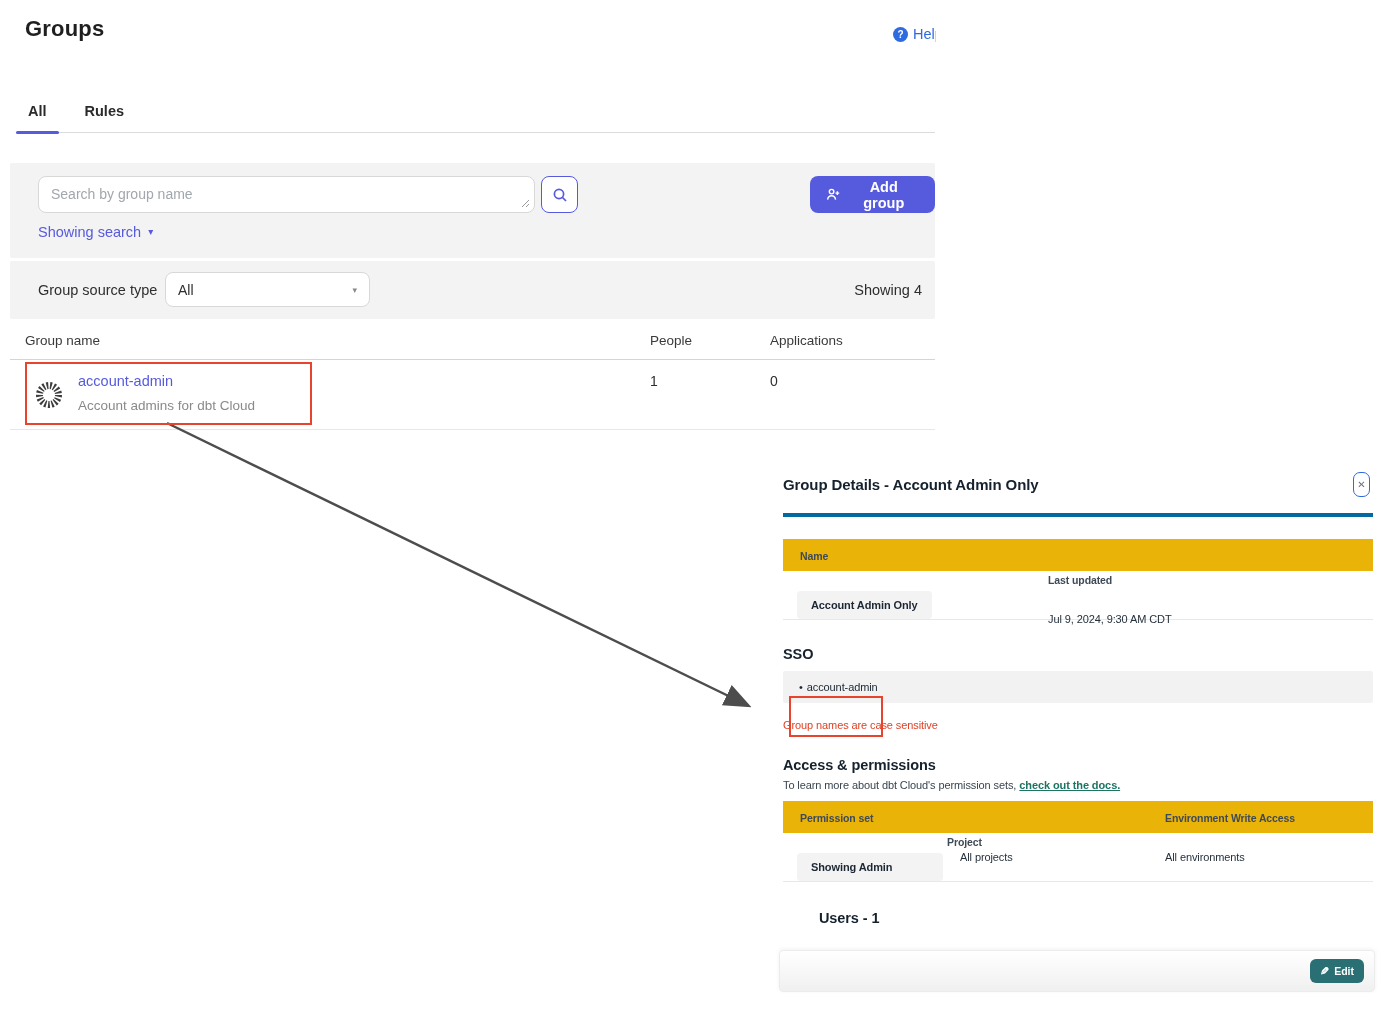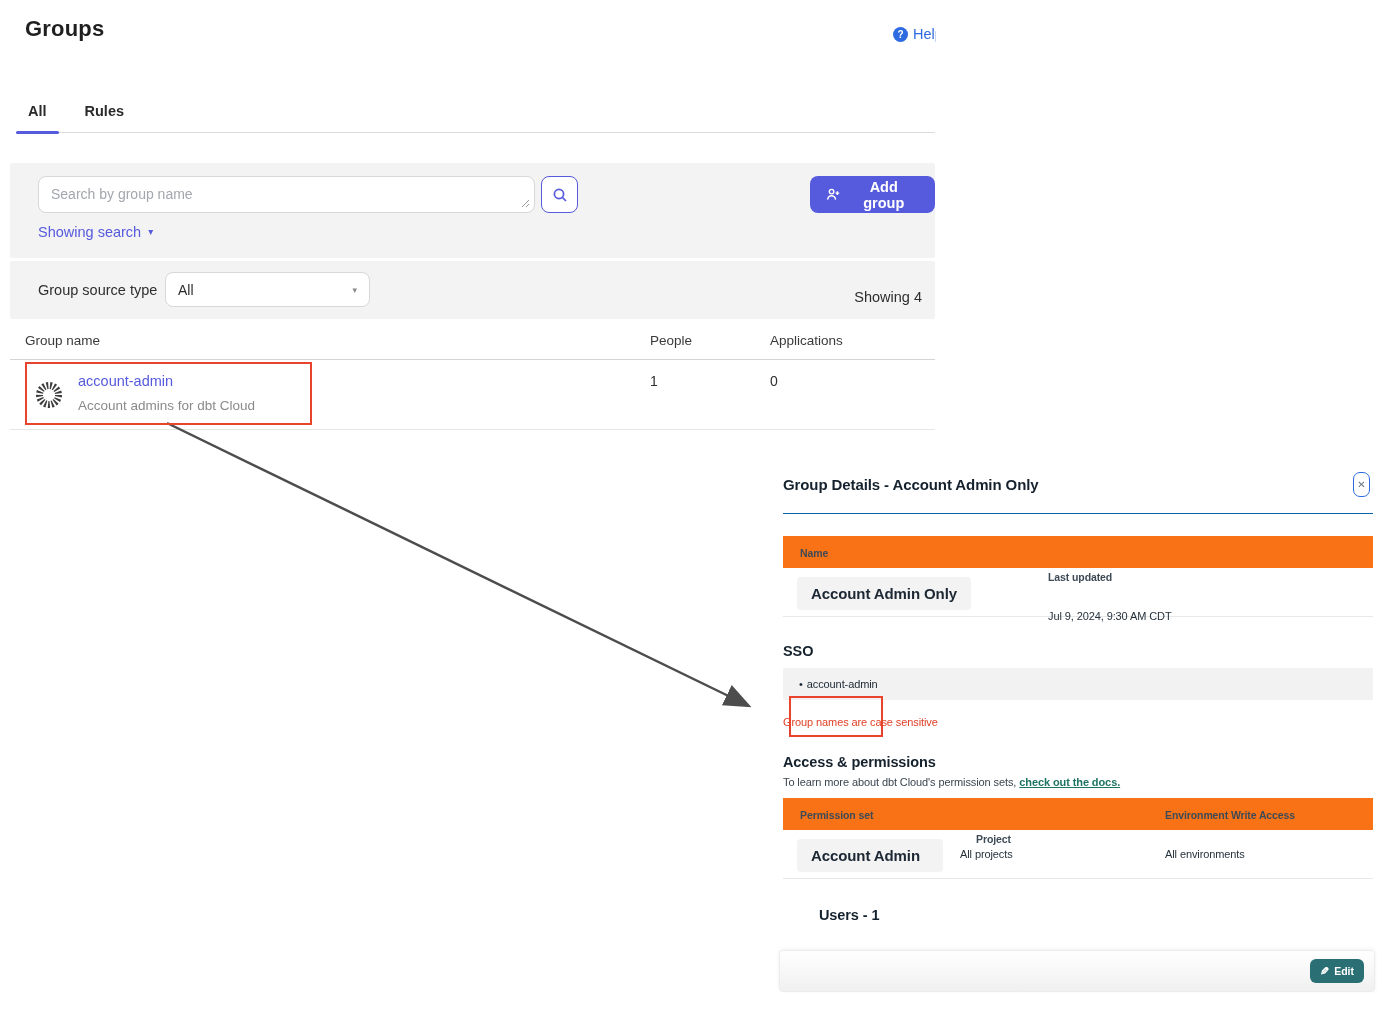"Showing 4" .showing-count { top: 28px -> 21px }
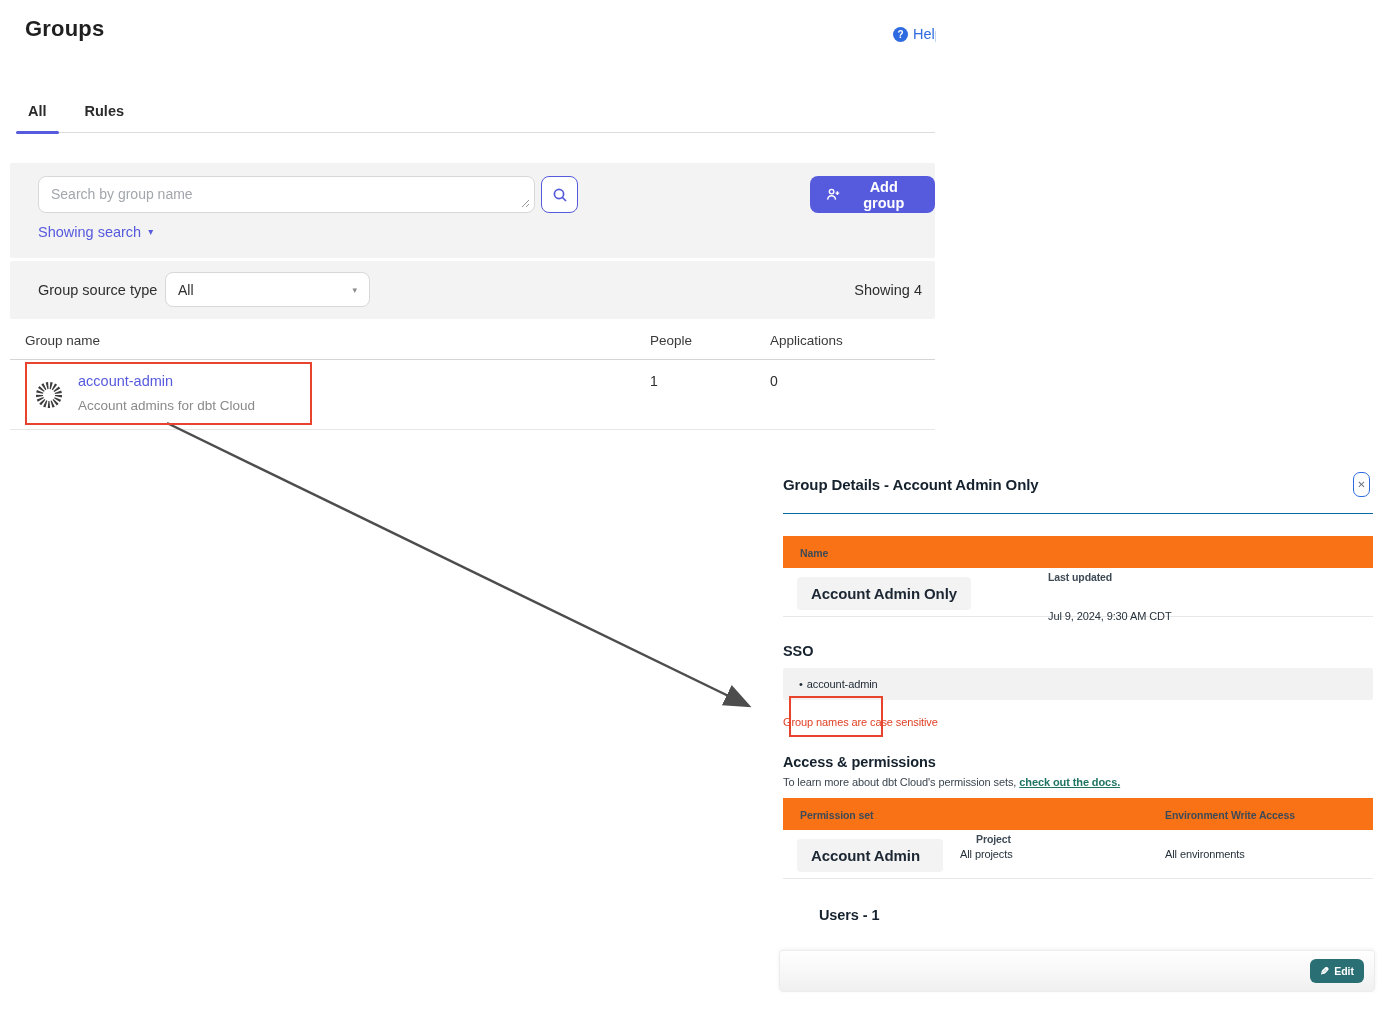"Group Details - Account Admin" .d-header { border-bottom: 1px solid #0369a1 -> 4px solid #0369a1 }
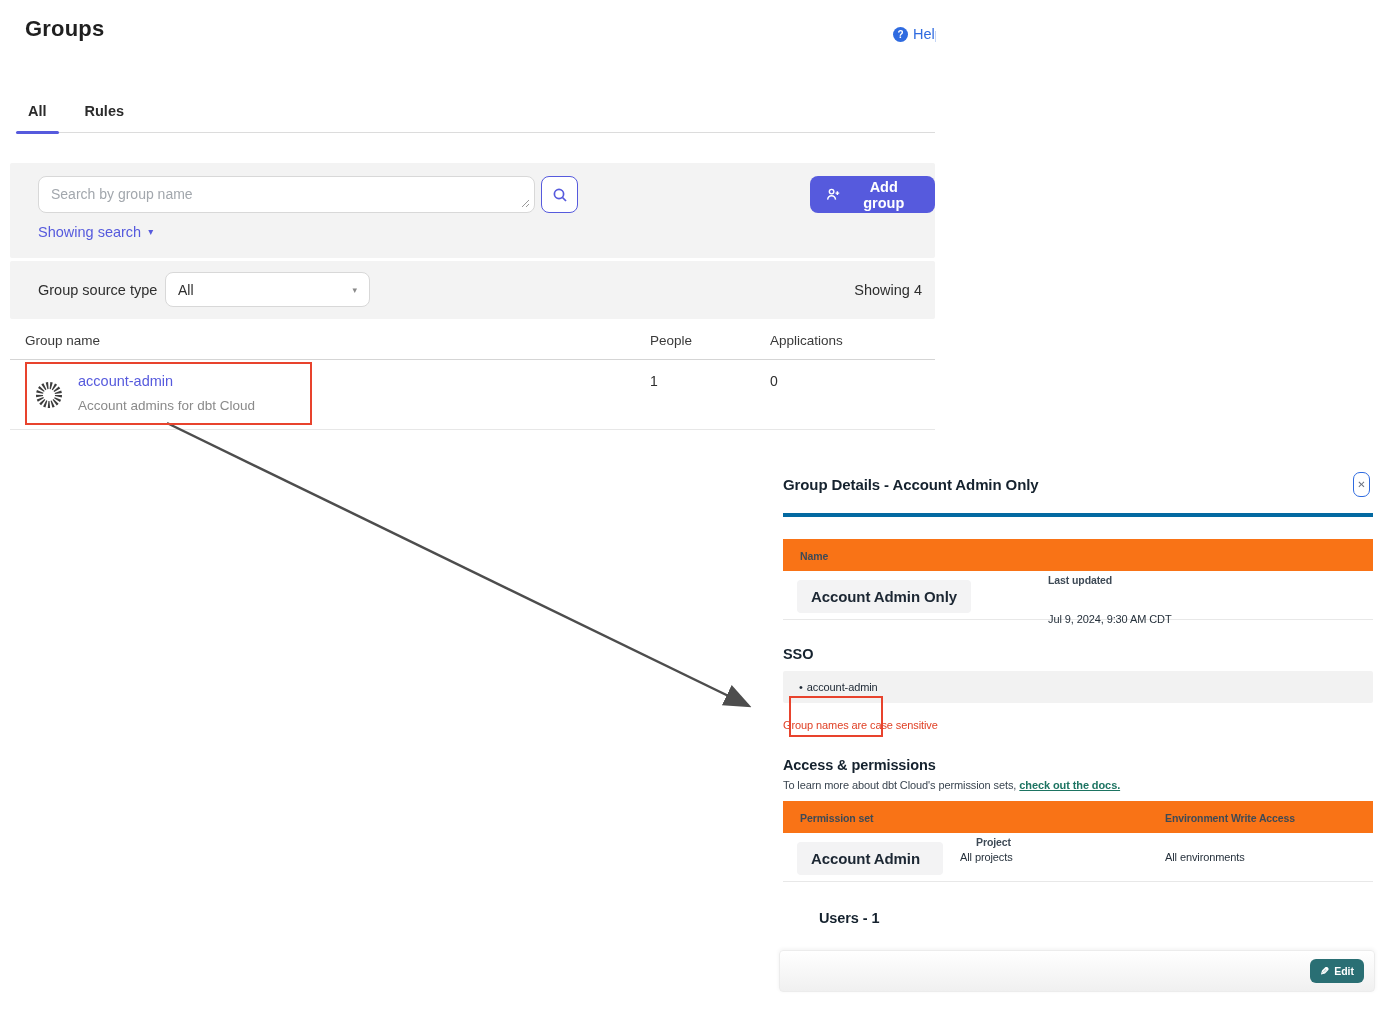"Name" .d-thead { background: #f97316 -> #eab308 }
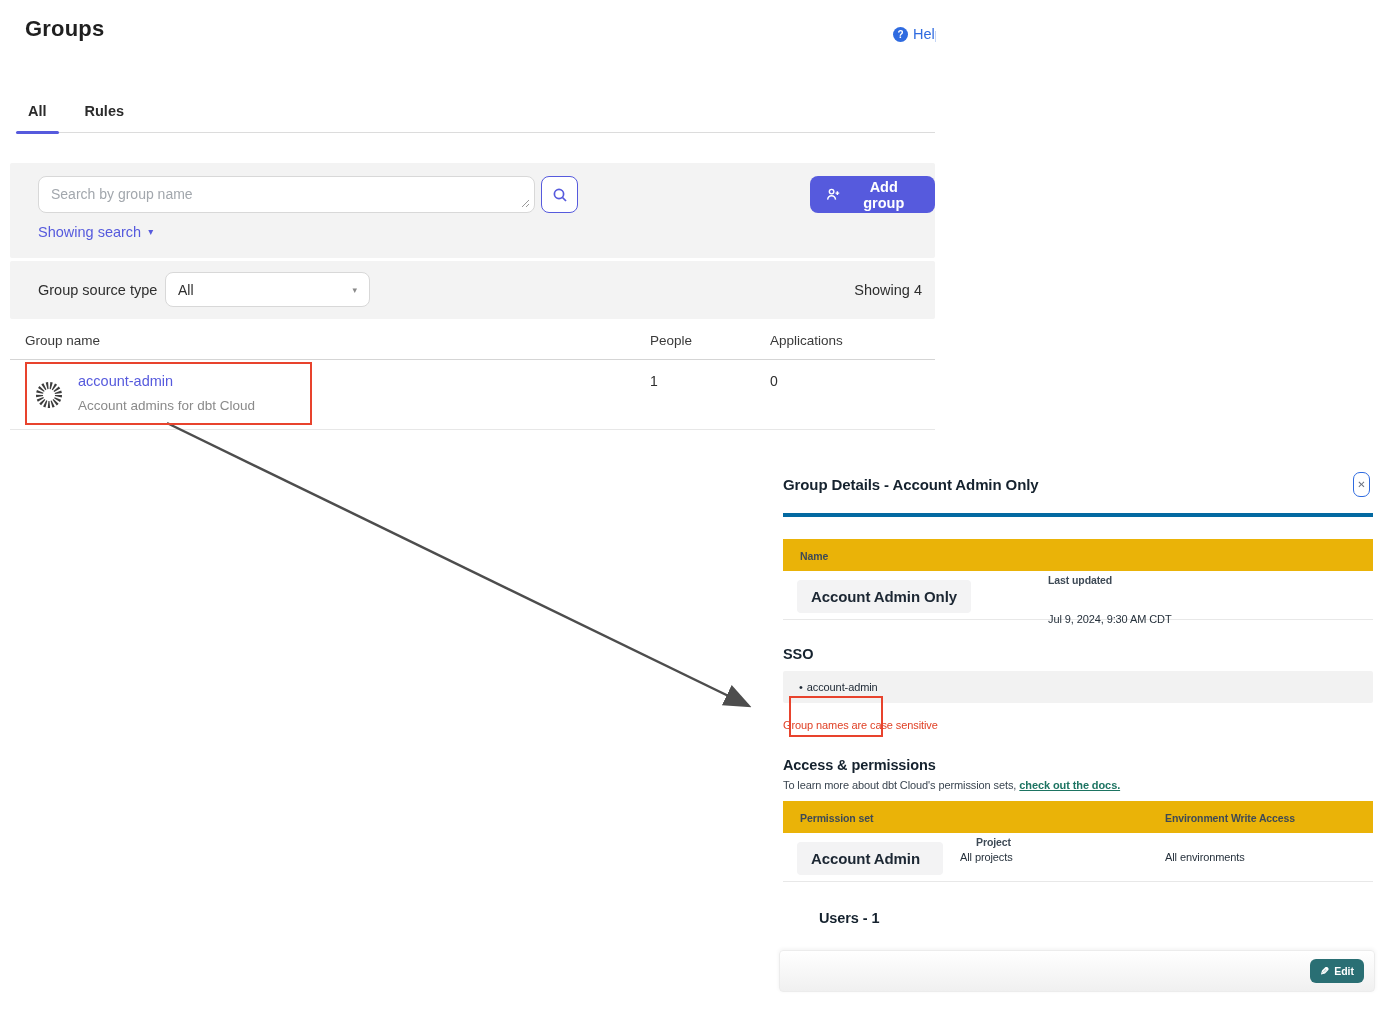"Account Admin Only" .d-chip { font-size: 15px -> 11px; top: 9px -> 20px }
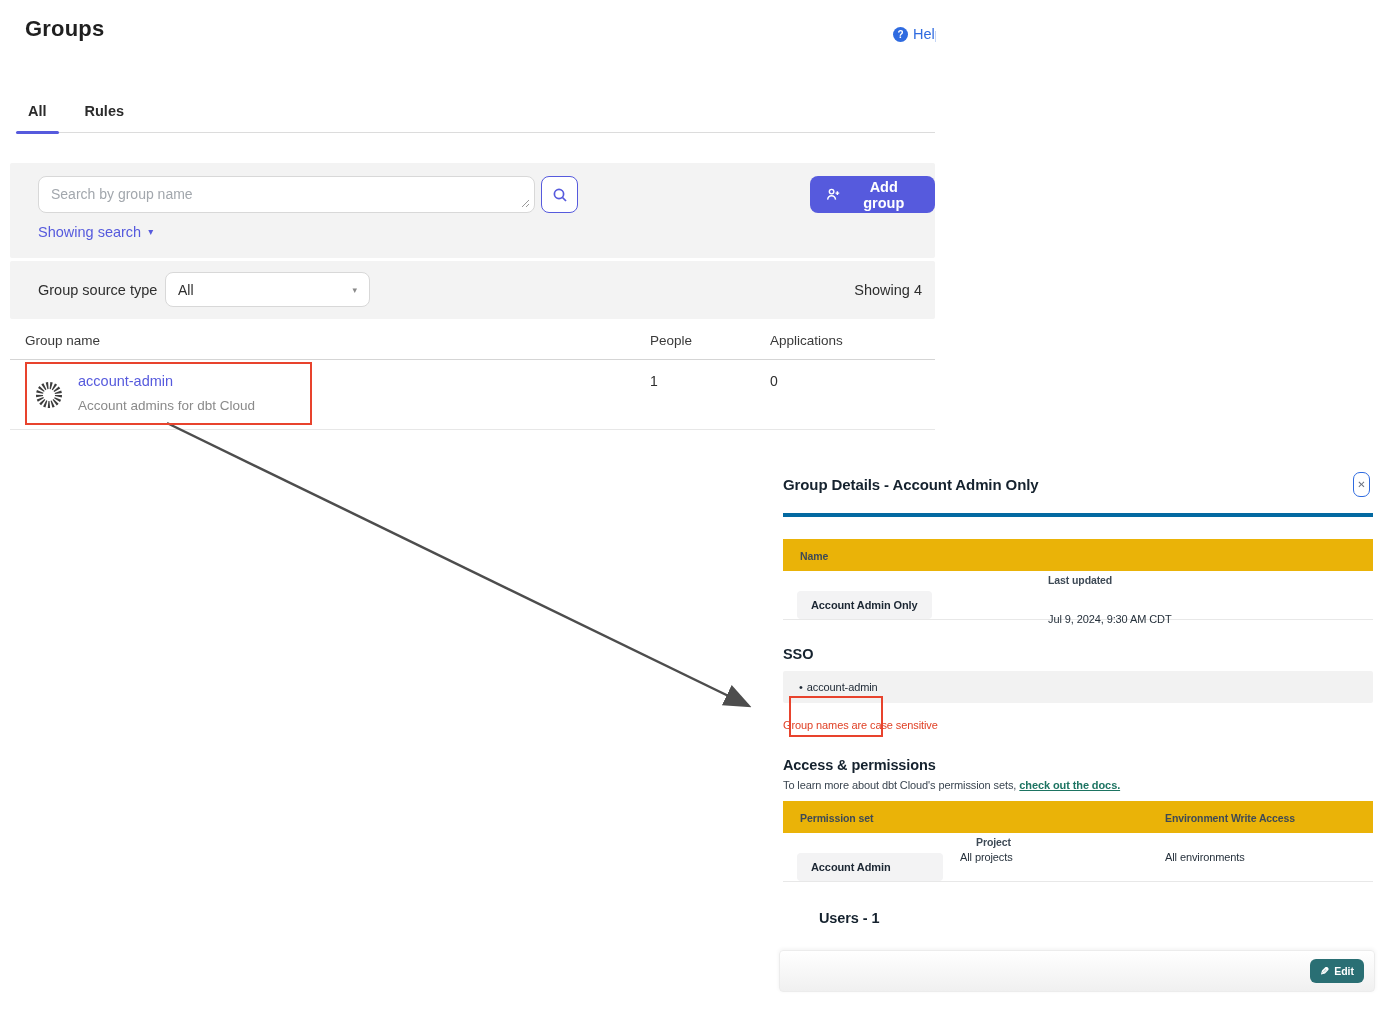"Project" span.dt-c2 { left: 193px -> 164px }
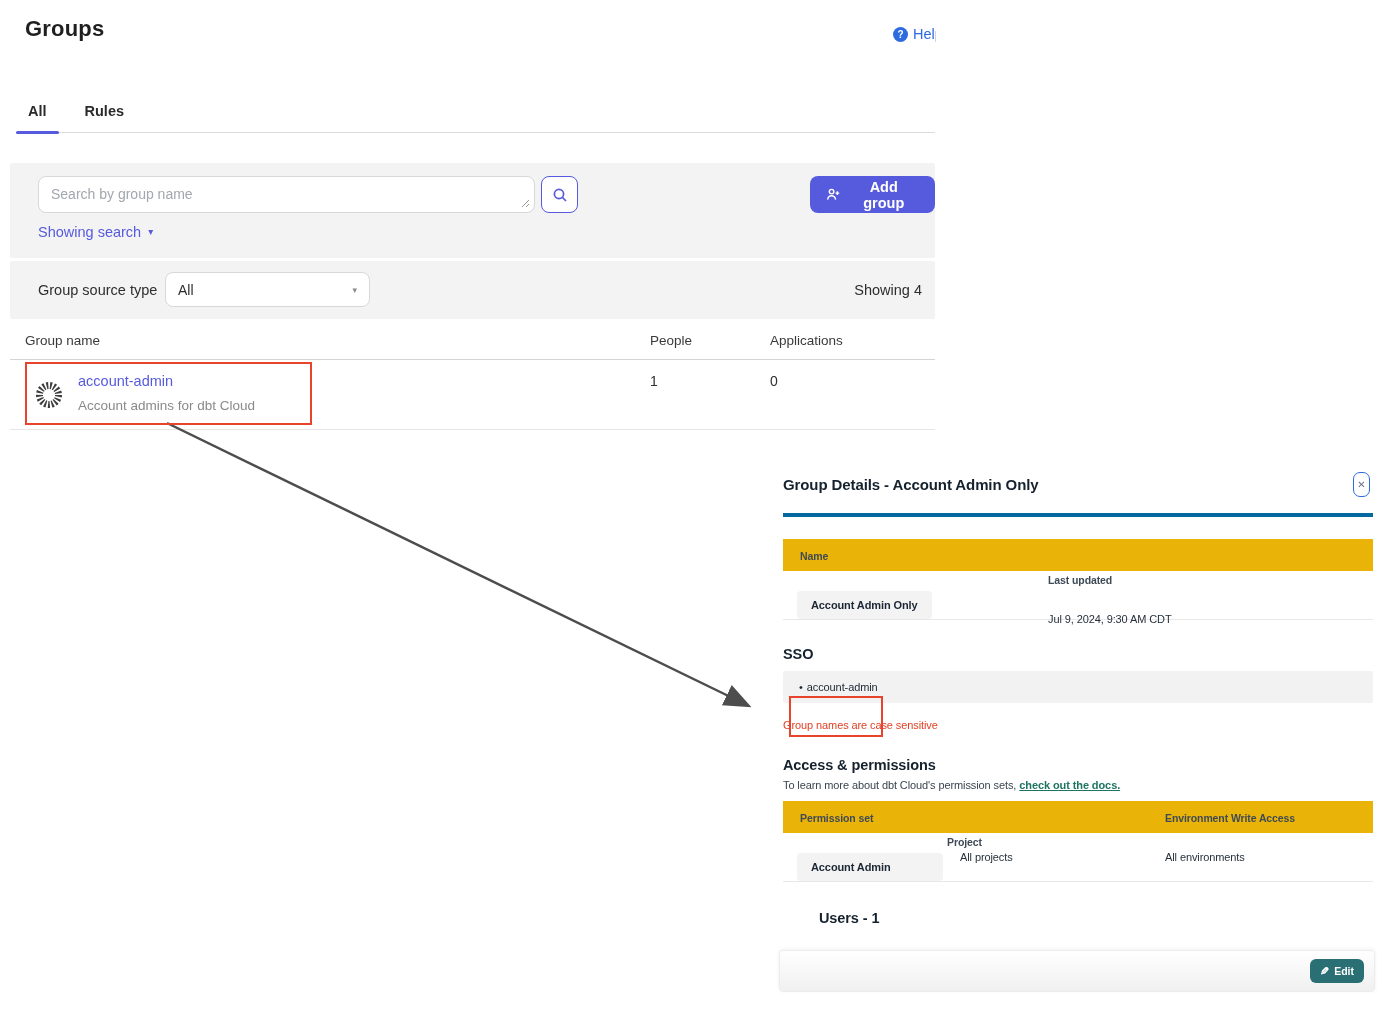"Account Admin" span.d-chip { text: Account -> Showing }
